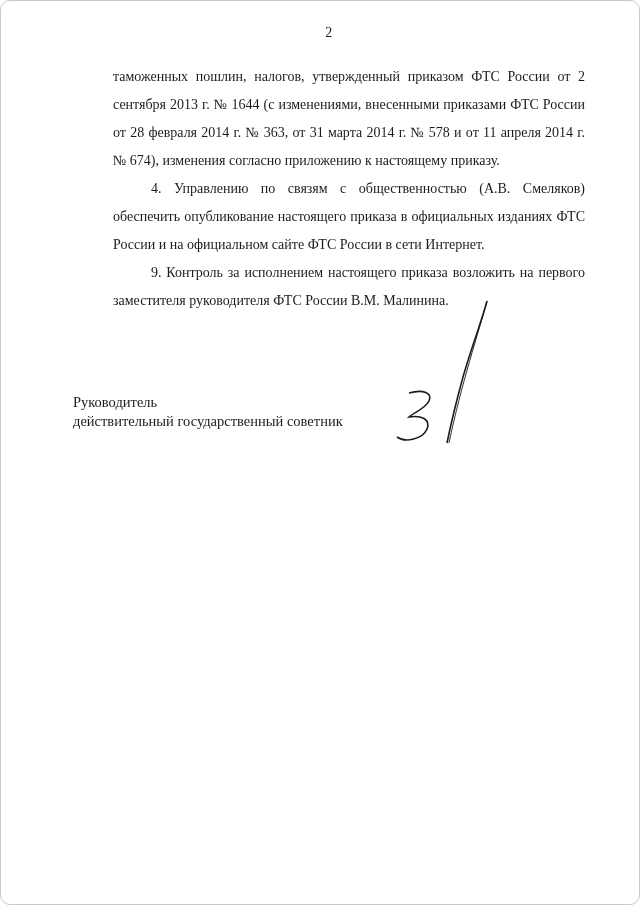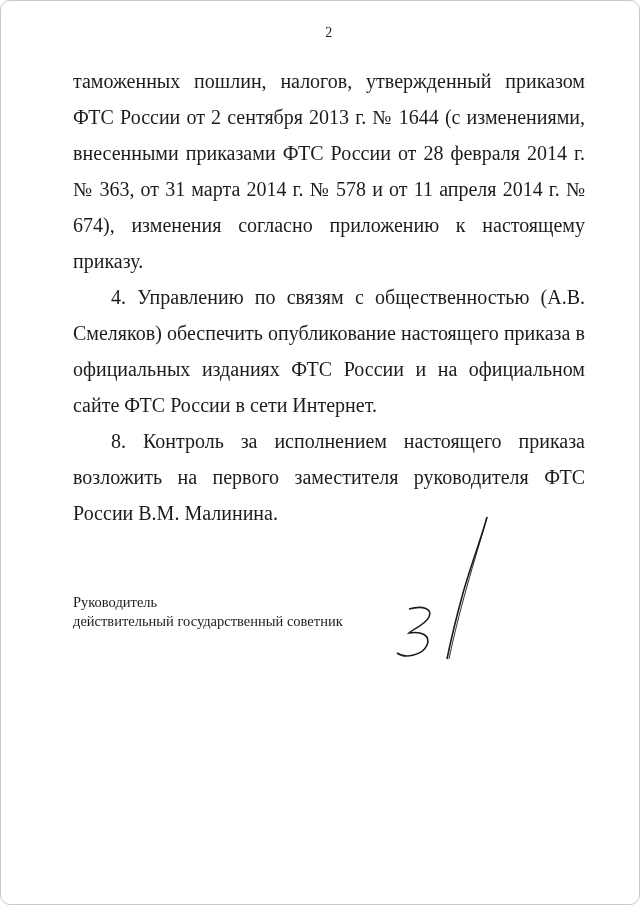"таможенных пошлин, налогов, утвержденный" .body-text p { font-size: 20px -> 14px; line-height: 36px -> 28px; margin-left: none -> 40px }
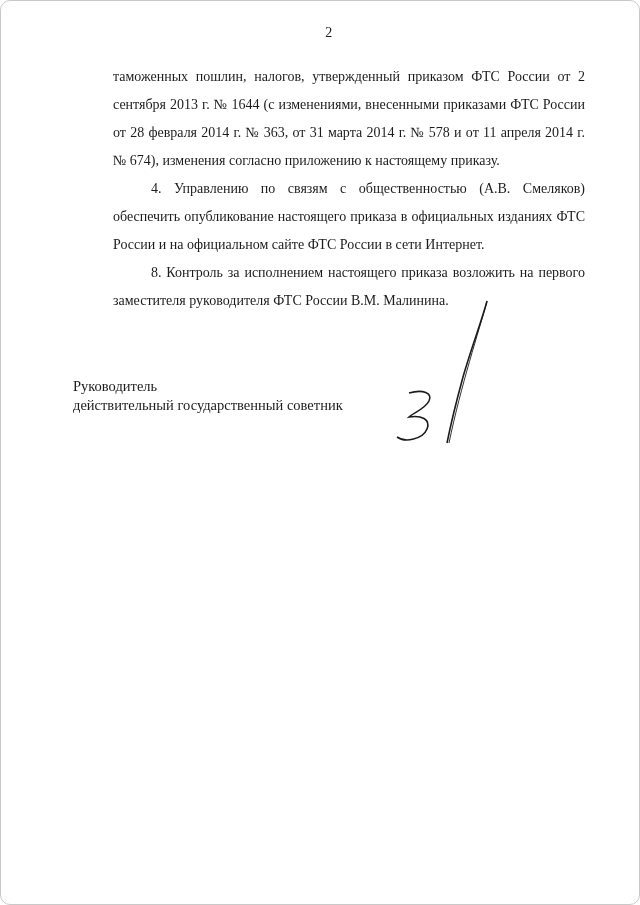"8. Контроль за исполнением настоящего" p.indented { text: 8 -> 9 }
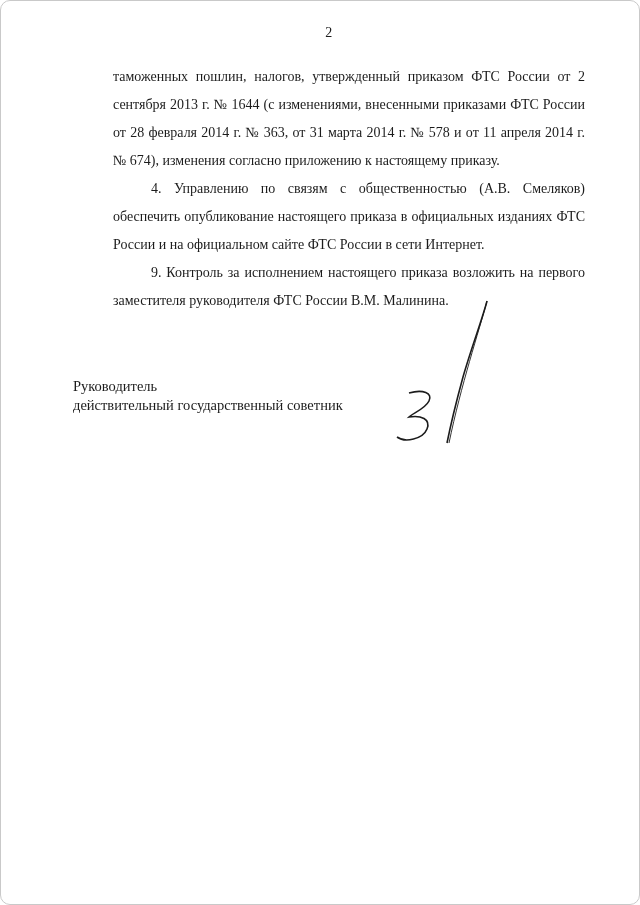"Руководитель" .sig-block { align-items: none -> center }
